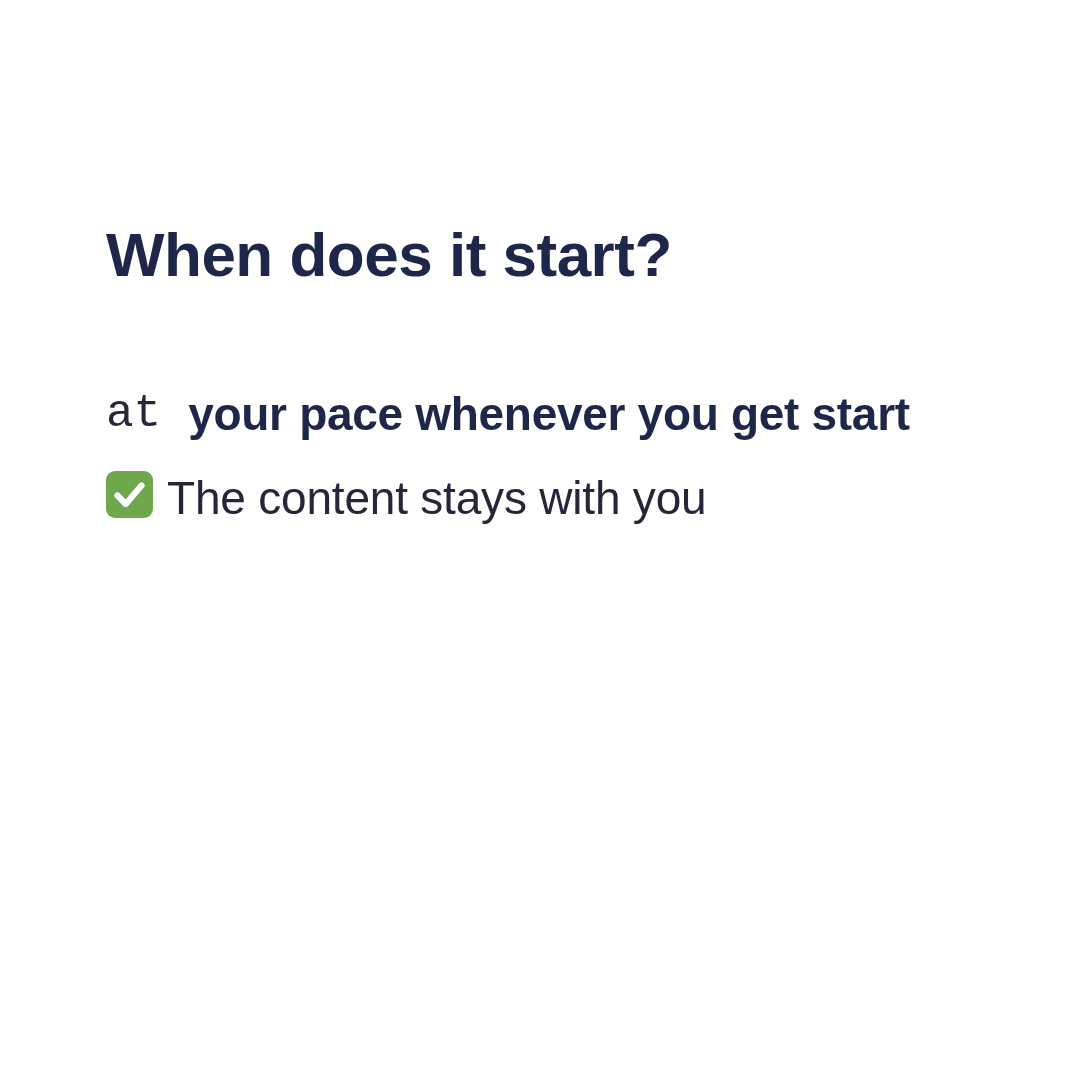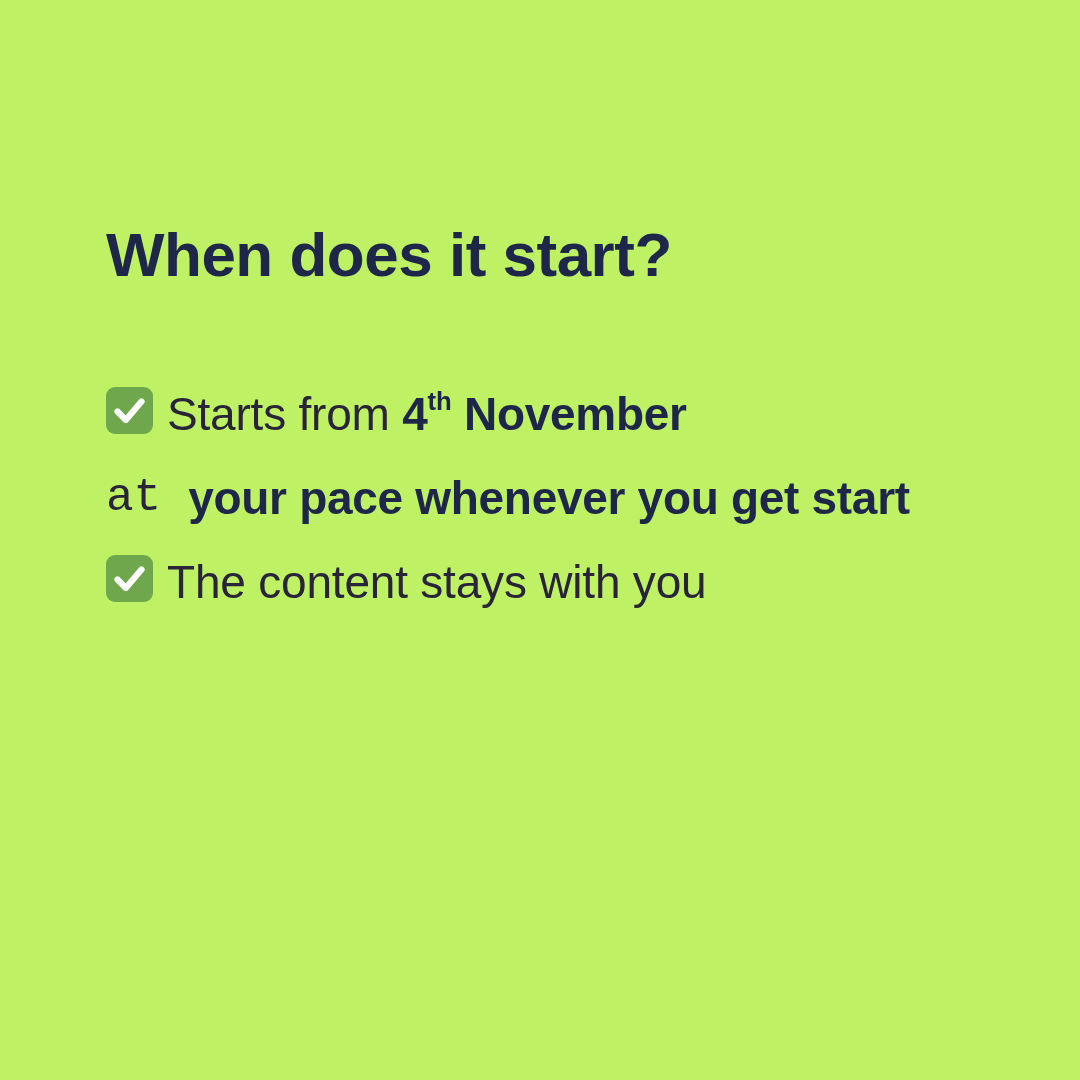"When does it start?" div { background: #bef264 -> #ffffff }
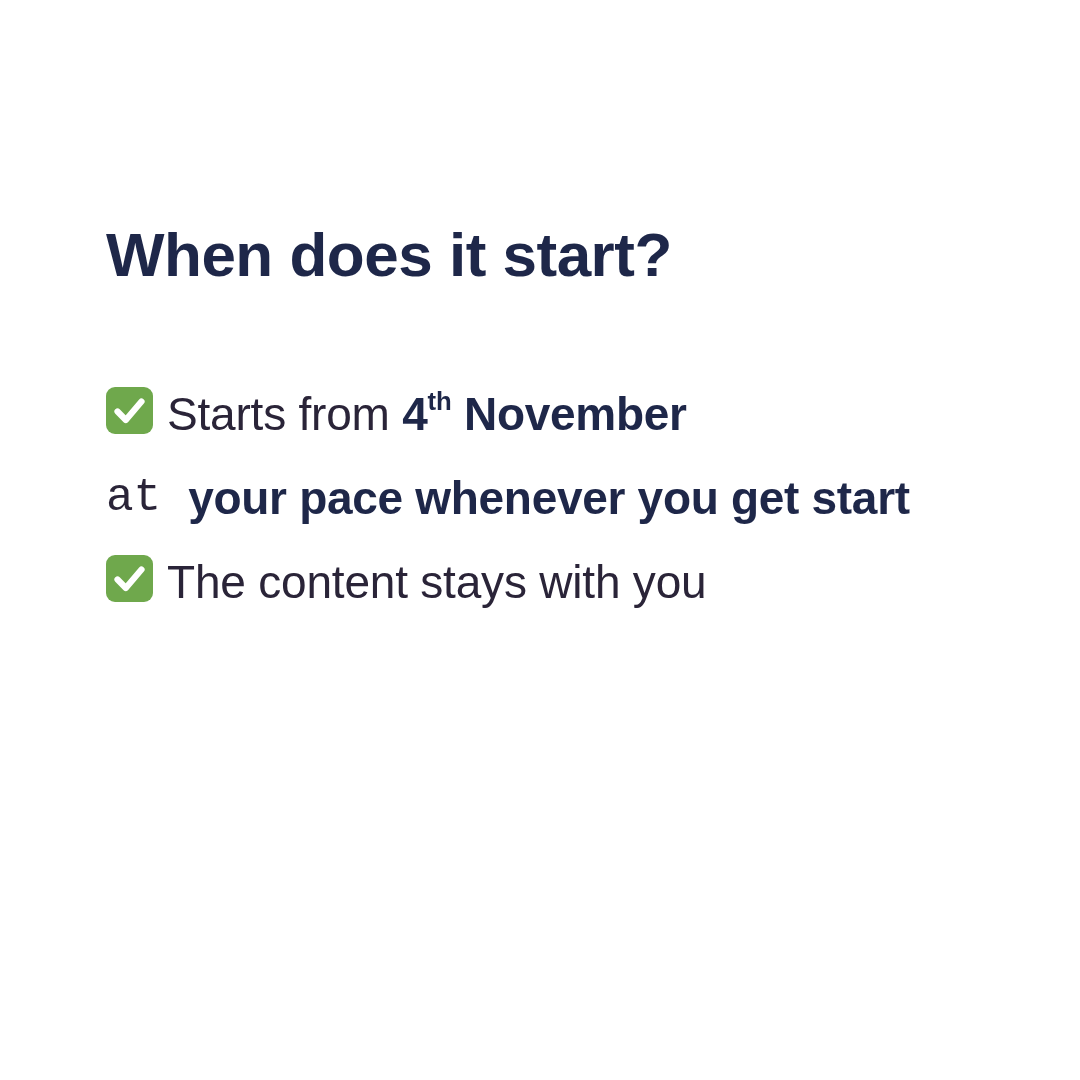"Starts from 4th November" div.bline { html: <div> <span> <svg> <path></path> </svg> </span><span>Starts from </span><span>4</span><span>th</span><span> November</span> </div> -> none }
